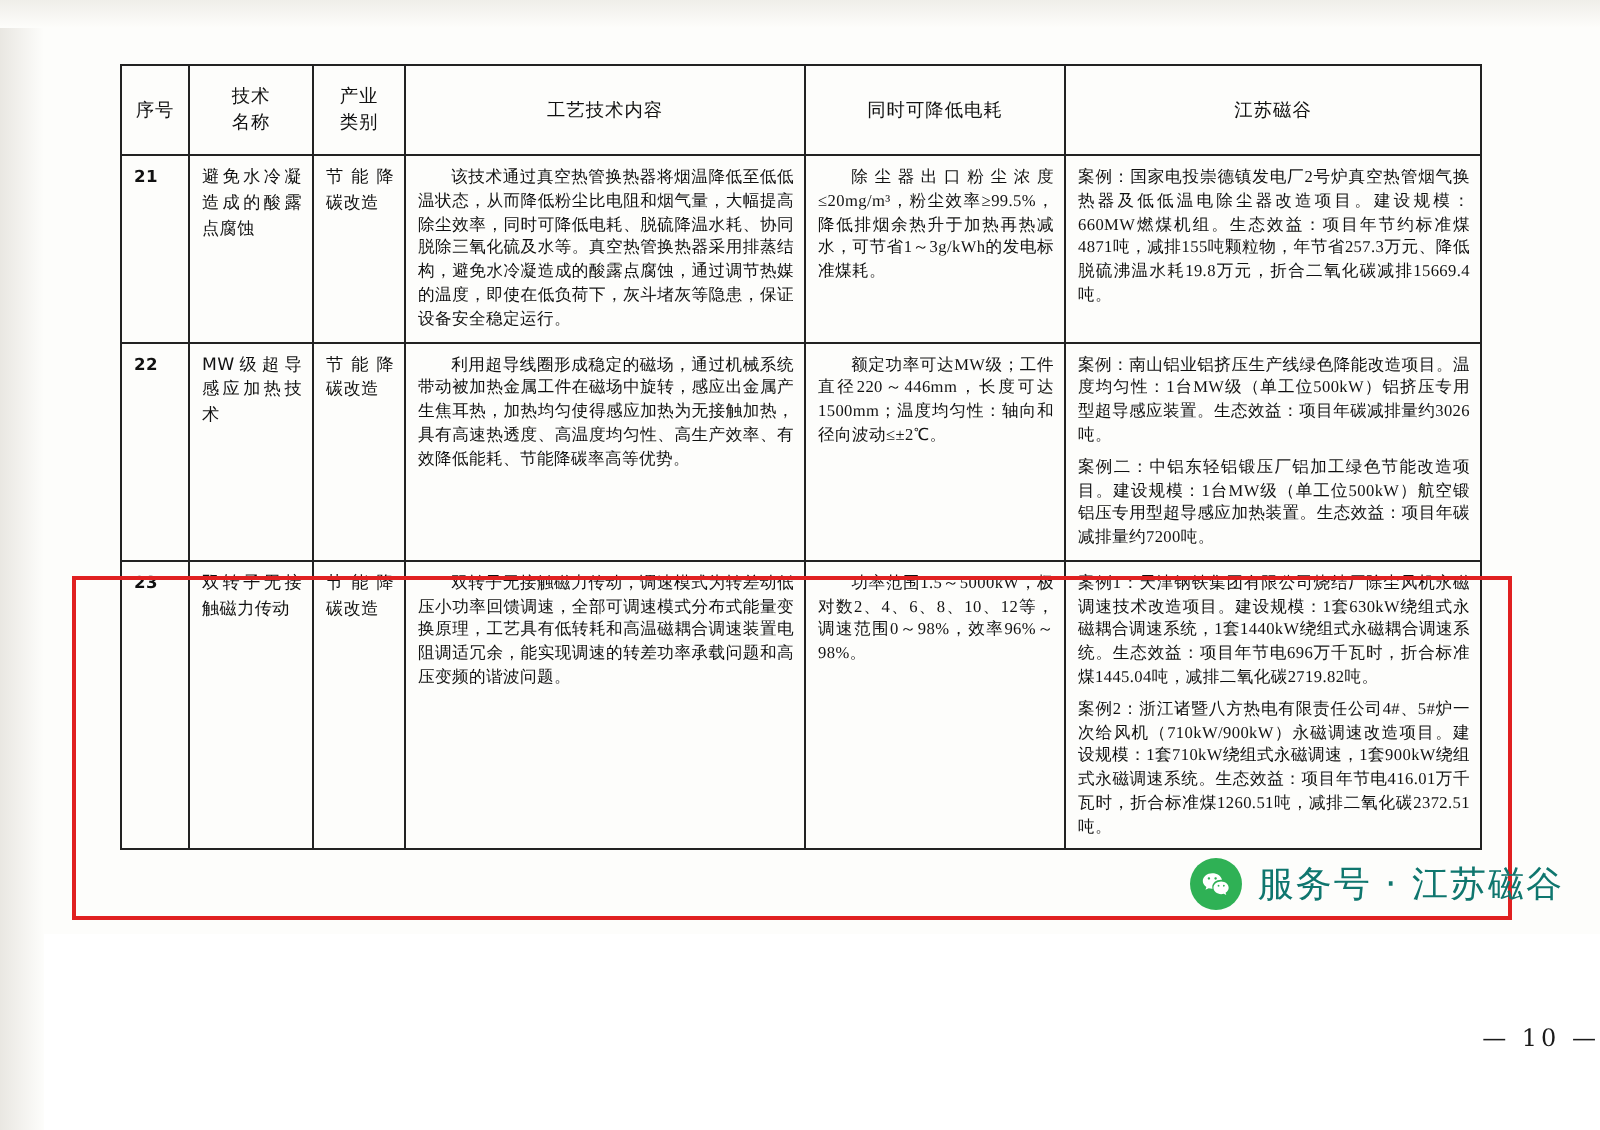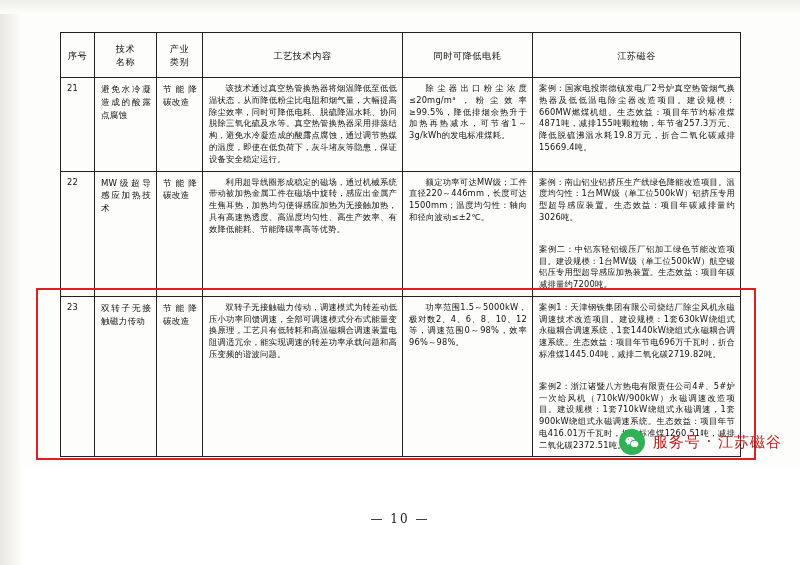"21" td.seqnum { font-weight: none -> bold }
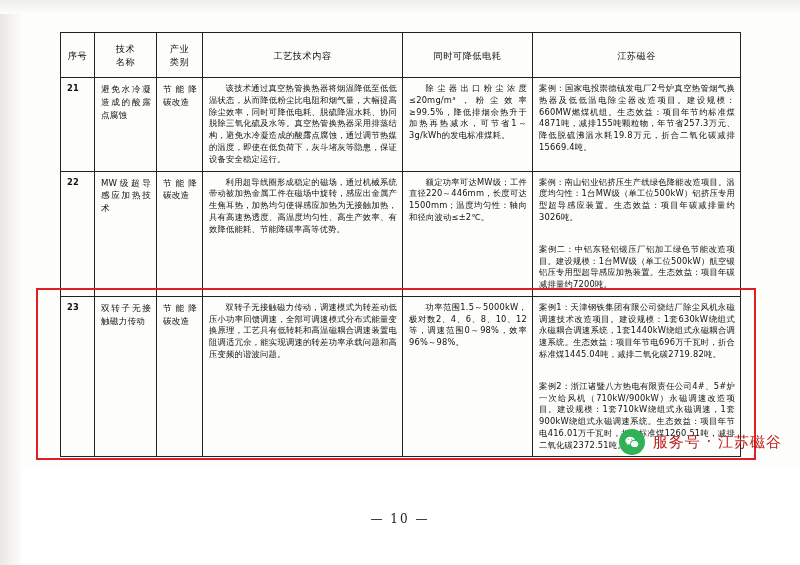"该技术通过真空热管换热器将烟温降低至低低温状态，从而降低粉尘比电阻和烟气量，大幅" .para { font-family: none -> Liberation Serif, serif }
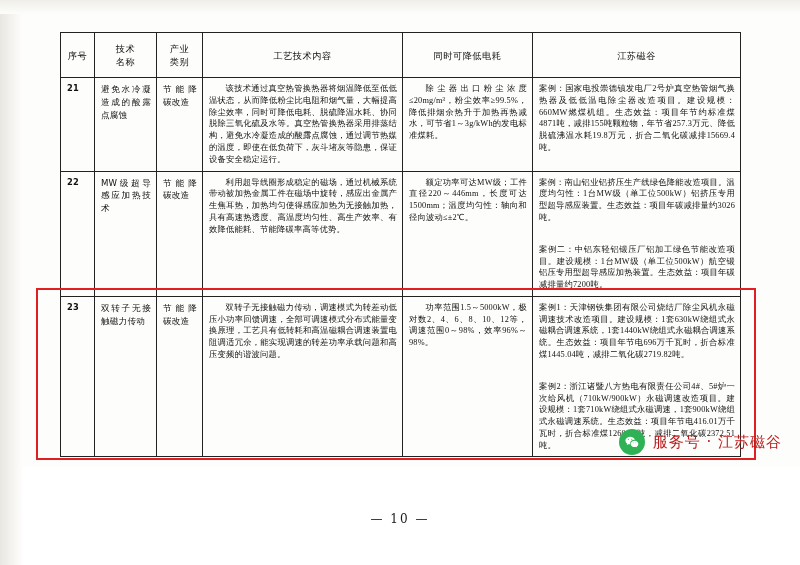"案例二：中铝东轻铝锻压厂铝加工绿色节能改造项目。建设规模：1台MW级（单工位50" .para + .para { margin-top: 20px -> 4px }
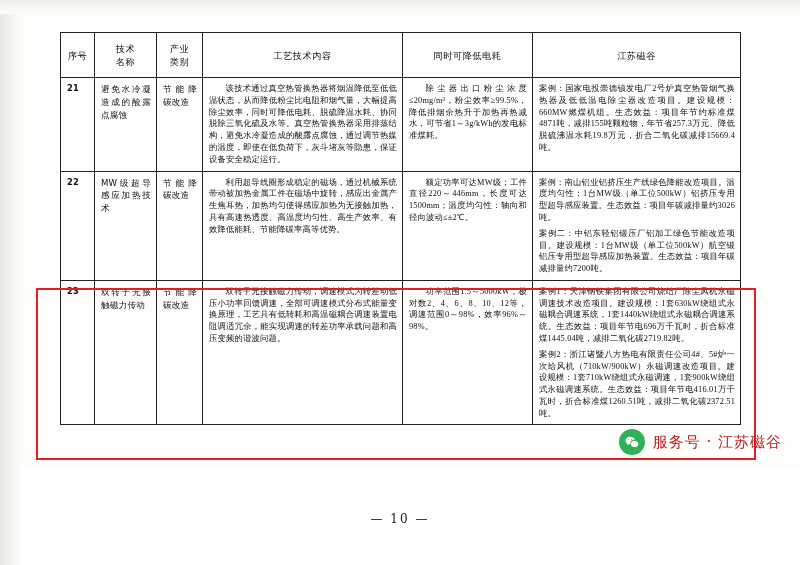"服务号 · 江苏磁谷" .footer-text { color: #b91c1c -> #0f766e; font-size: 15px -> 18px }
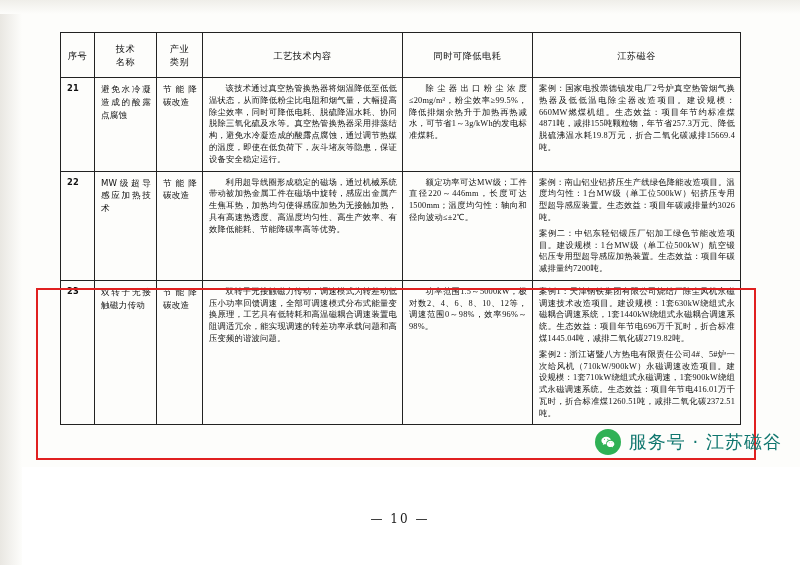"— 10 —" .pagenum { text-align: center -> right }
